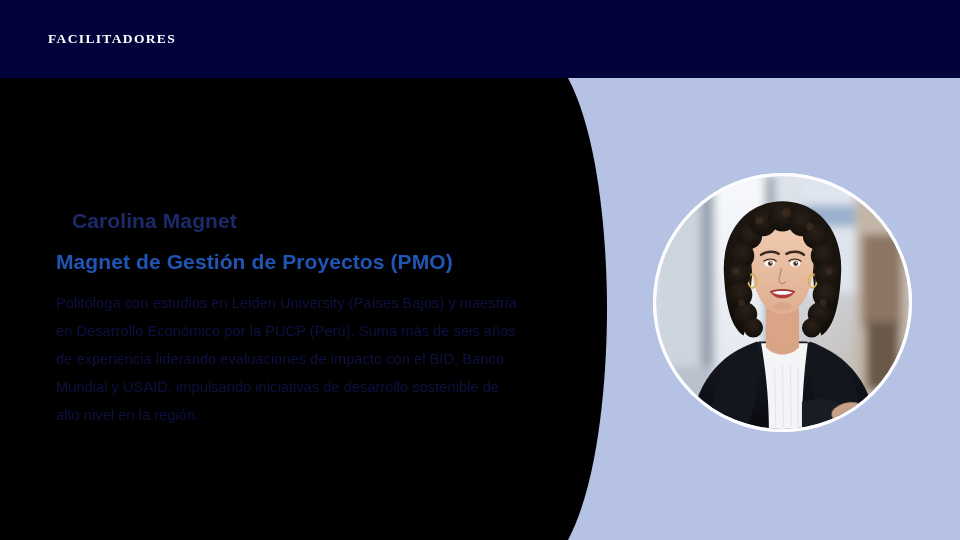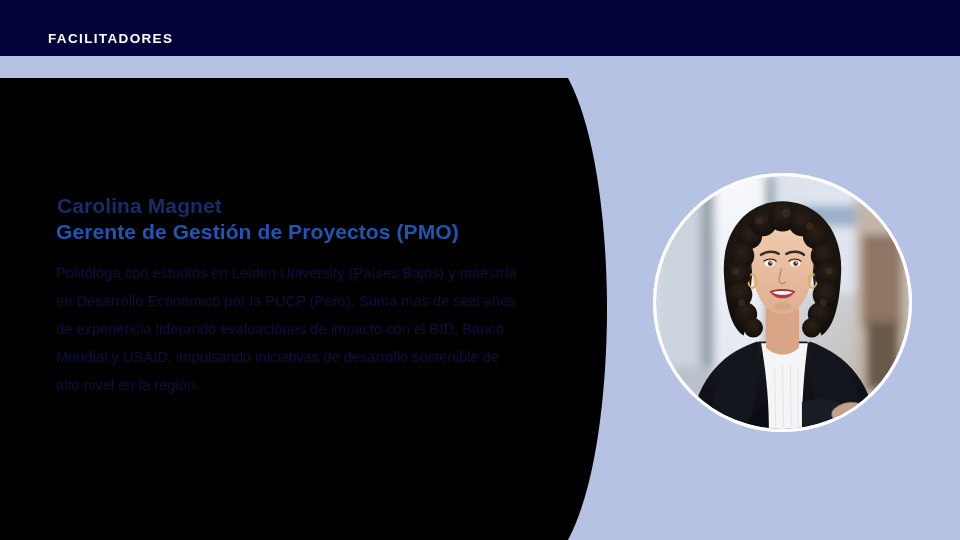"FACILITADORES" #header-bar { font-family: none -> Liberation Serif, serif; height: 56px -> 78px }
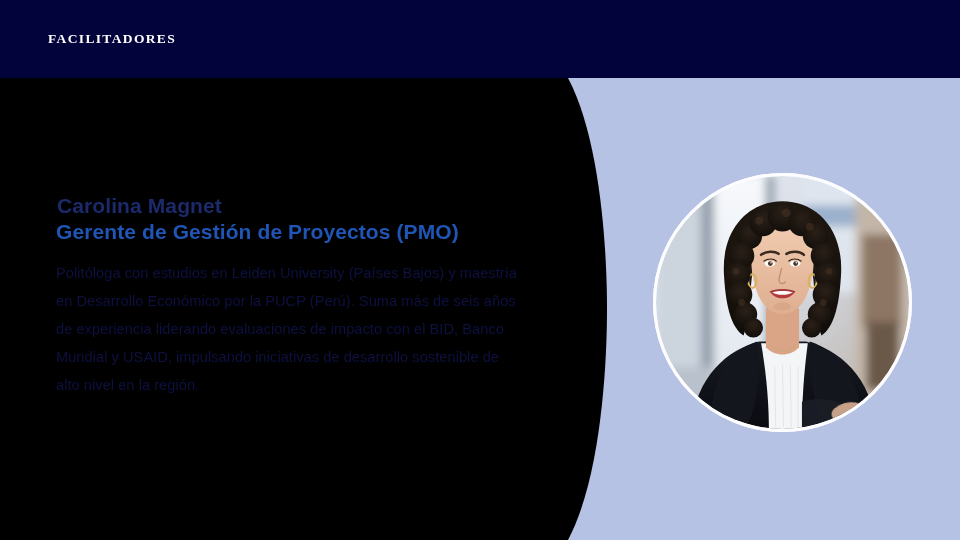"Carolina Magnet" #person-name { margin: 1px -> 16px }
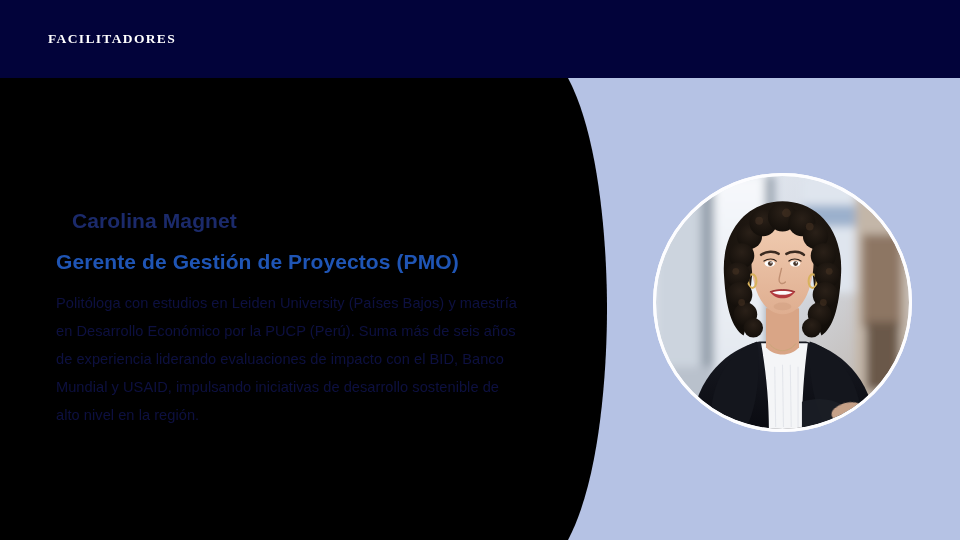"Gerente de Gestión de Proyectos" div { text: Gerente -> Magnet }
